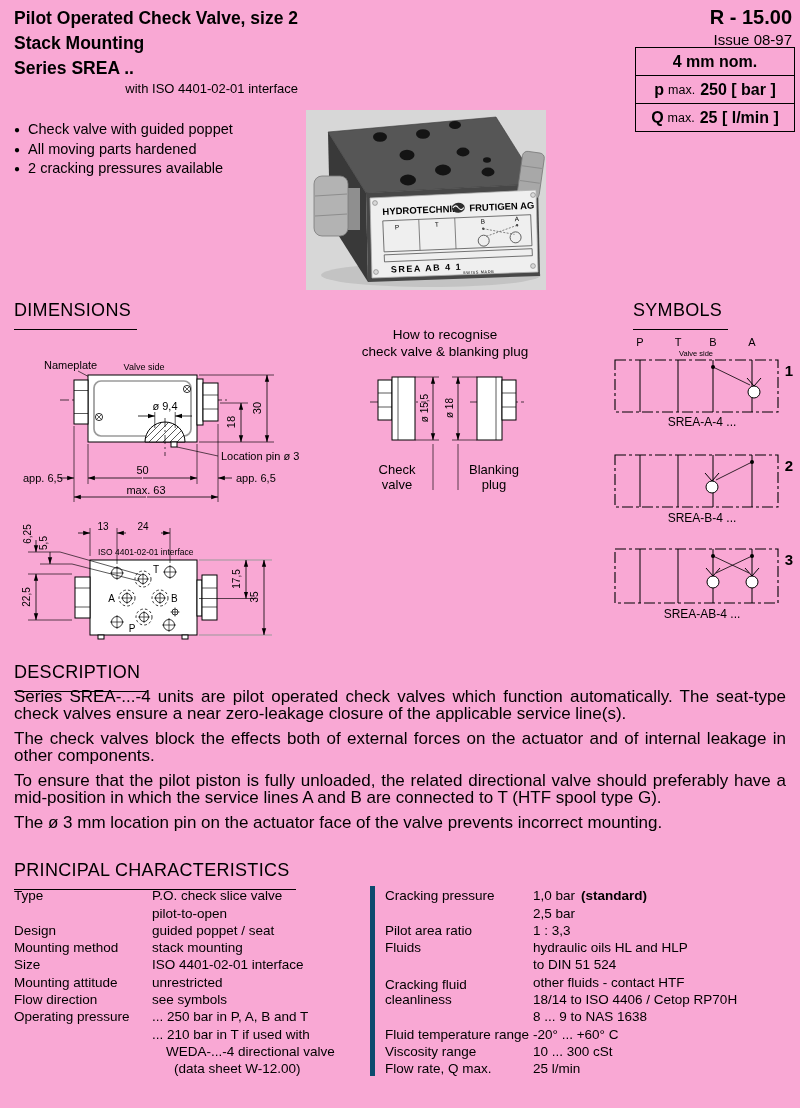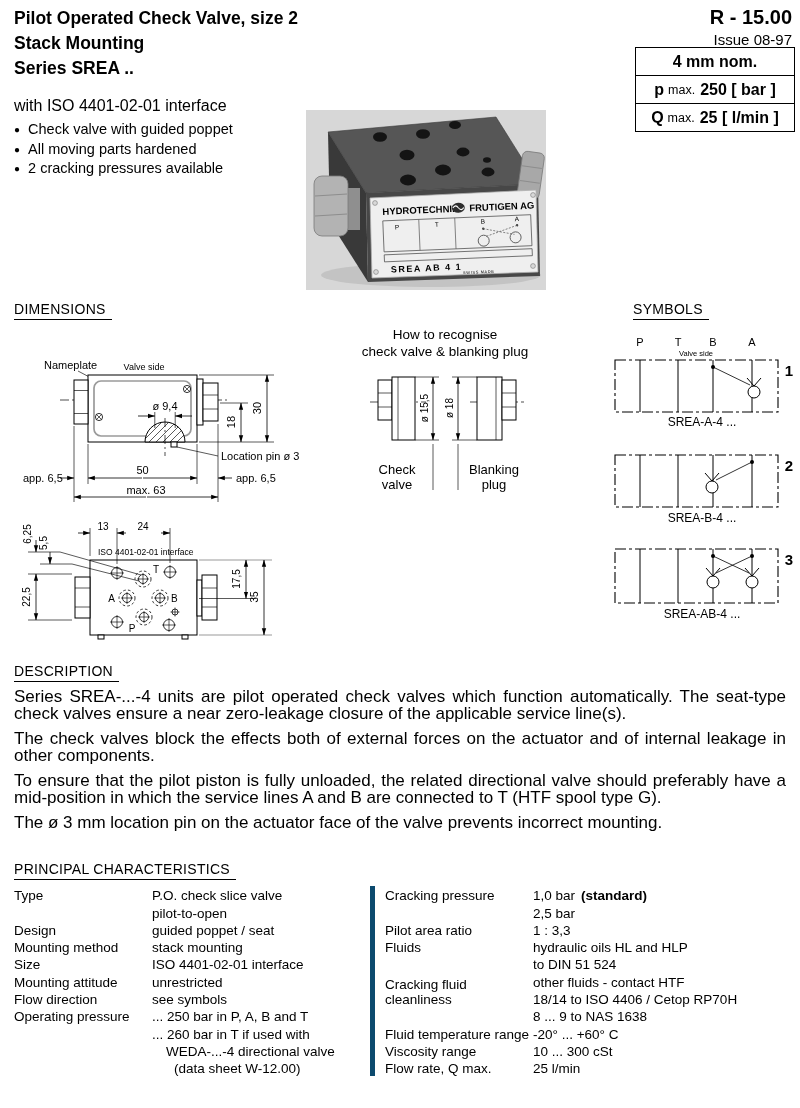"Pilot Operated Check Valve, size" .page { background: #ffffff -> #f9a8d4 }
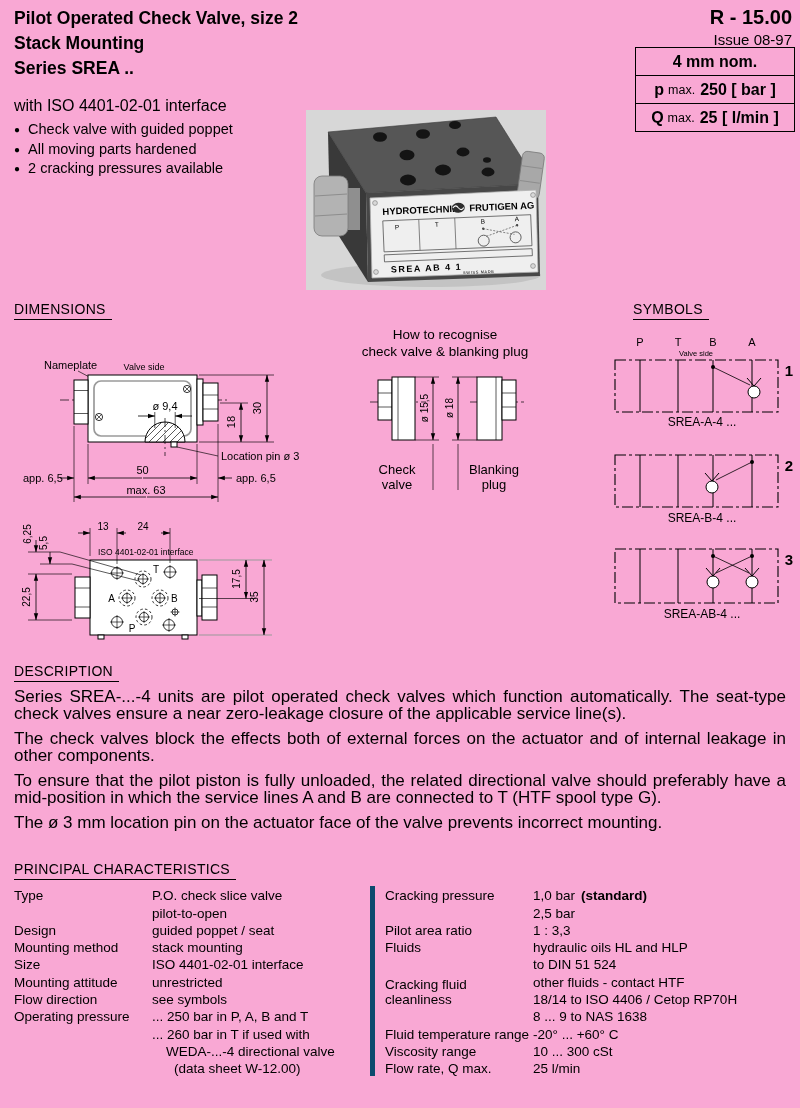"with ISO 4401-02-01 interface" .subtitle { font-size: 16px -> 13px; margin-top: 16px -> 0; text-align: none -> right }
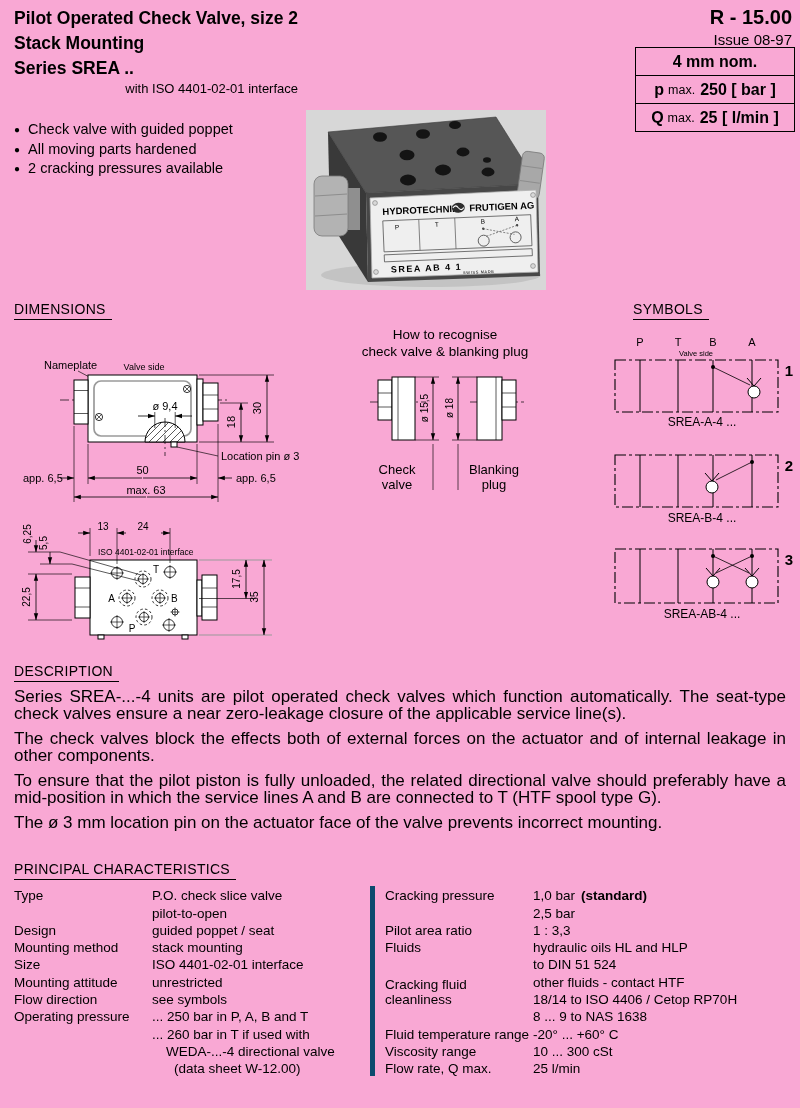"DIMENSIONS" .sec-head { font-size: 14px -> 18px; padding: 0 6px 2px 0 -> 0 6px 8px 0 }
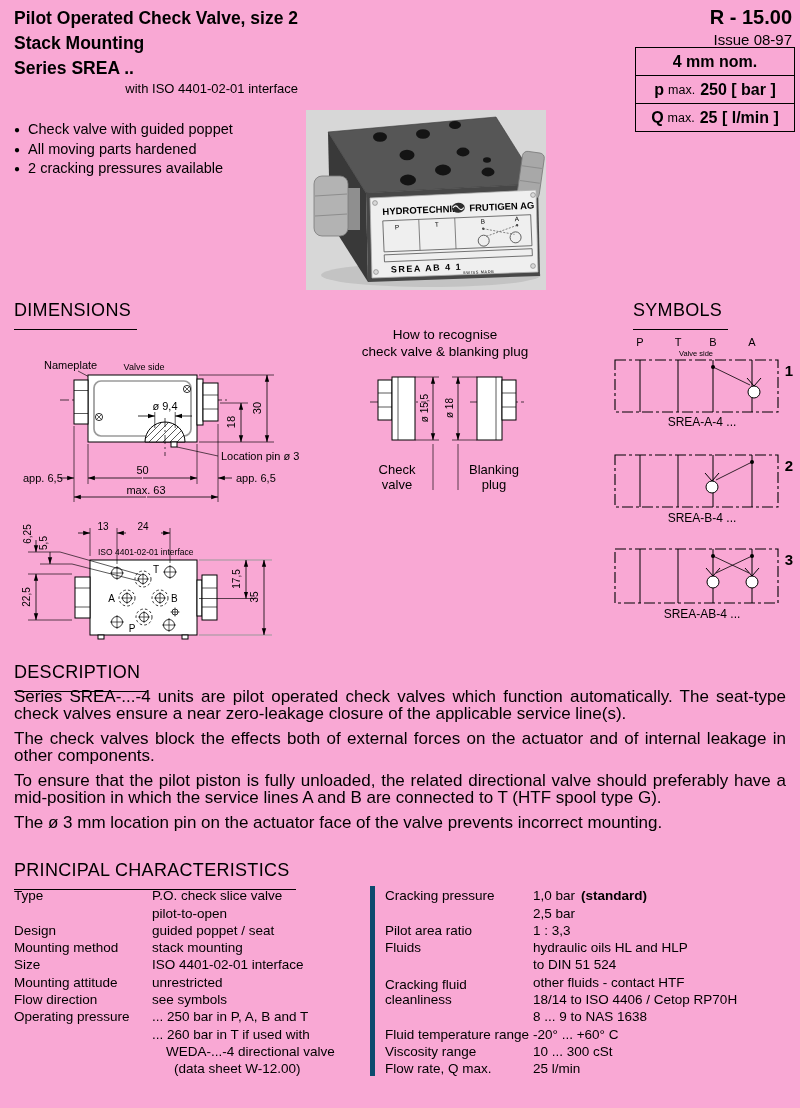"... 260 bar in T" span.cvalue { text: 260 -> 210 }
